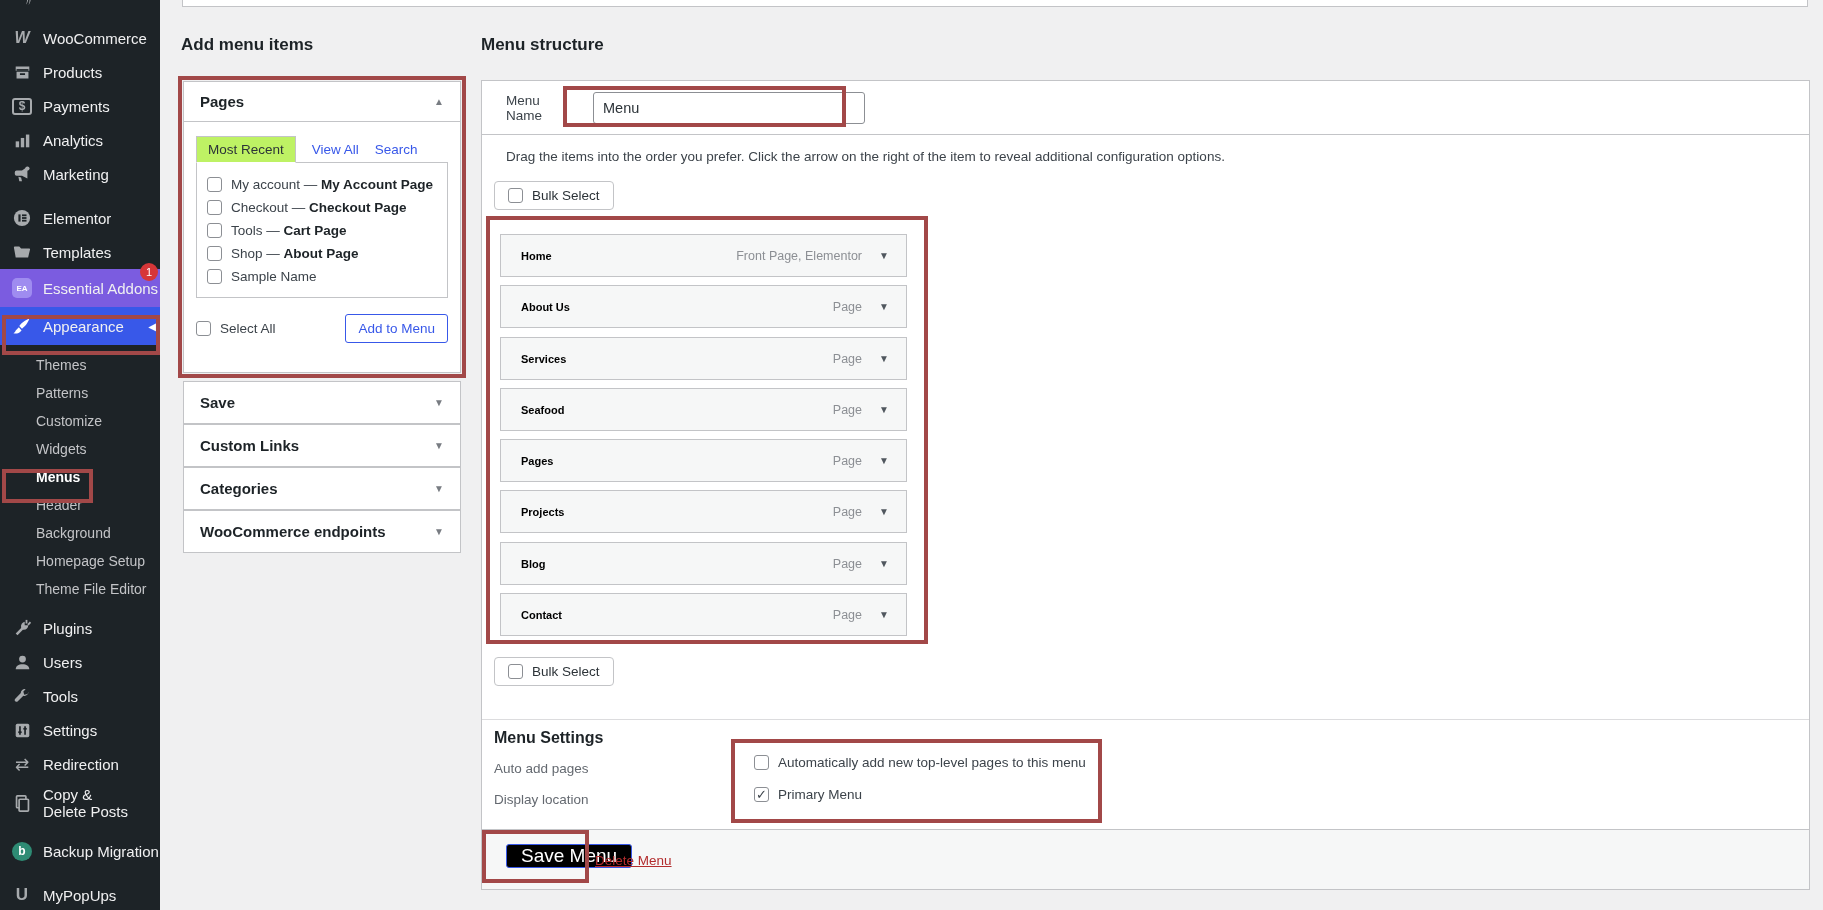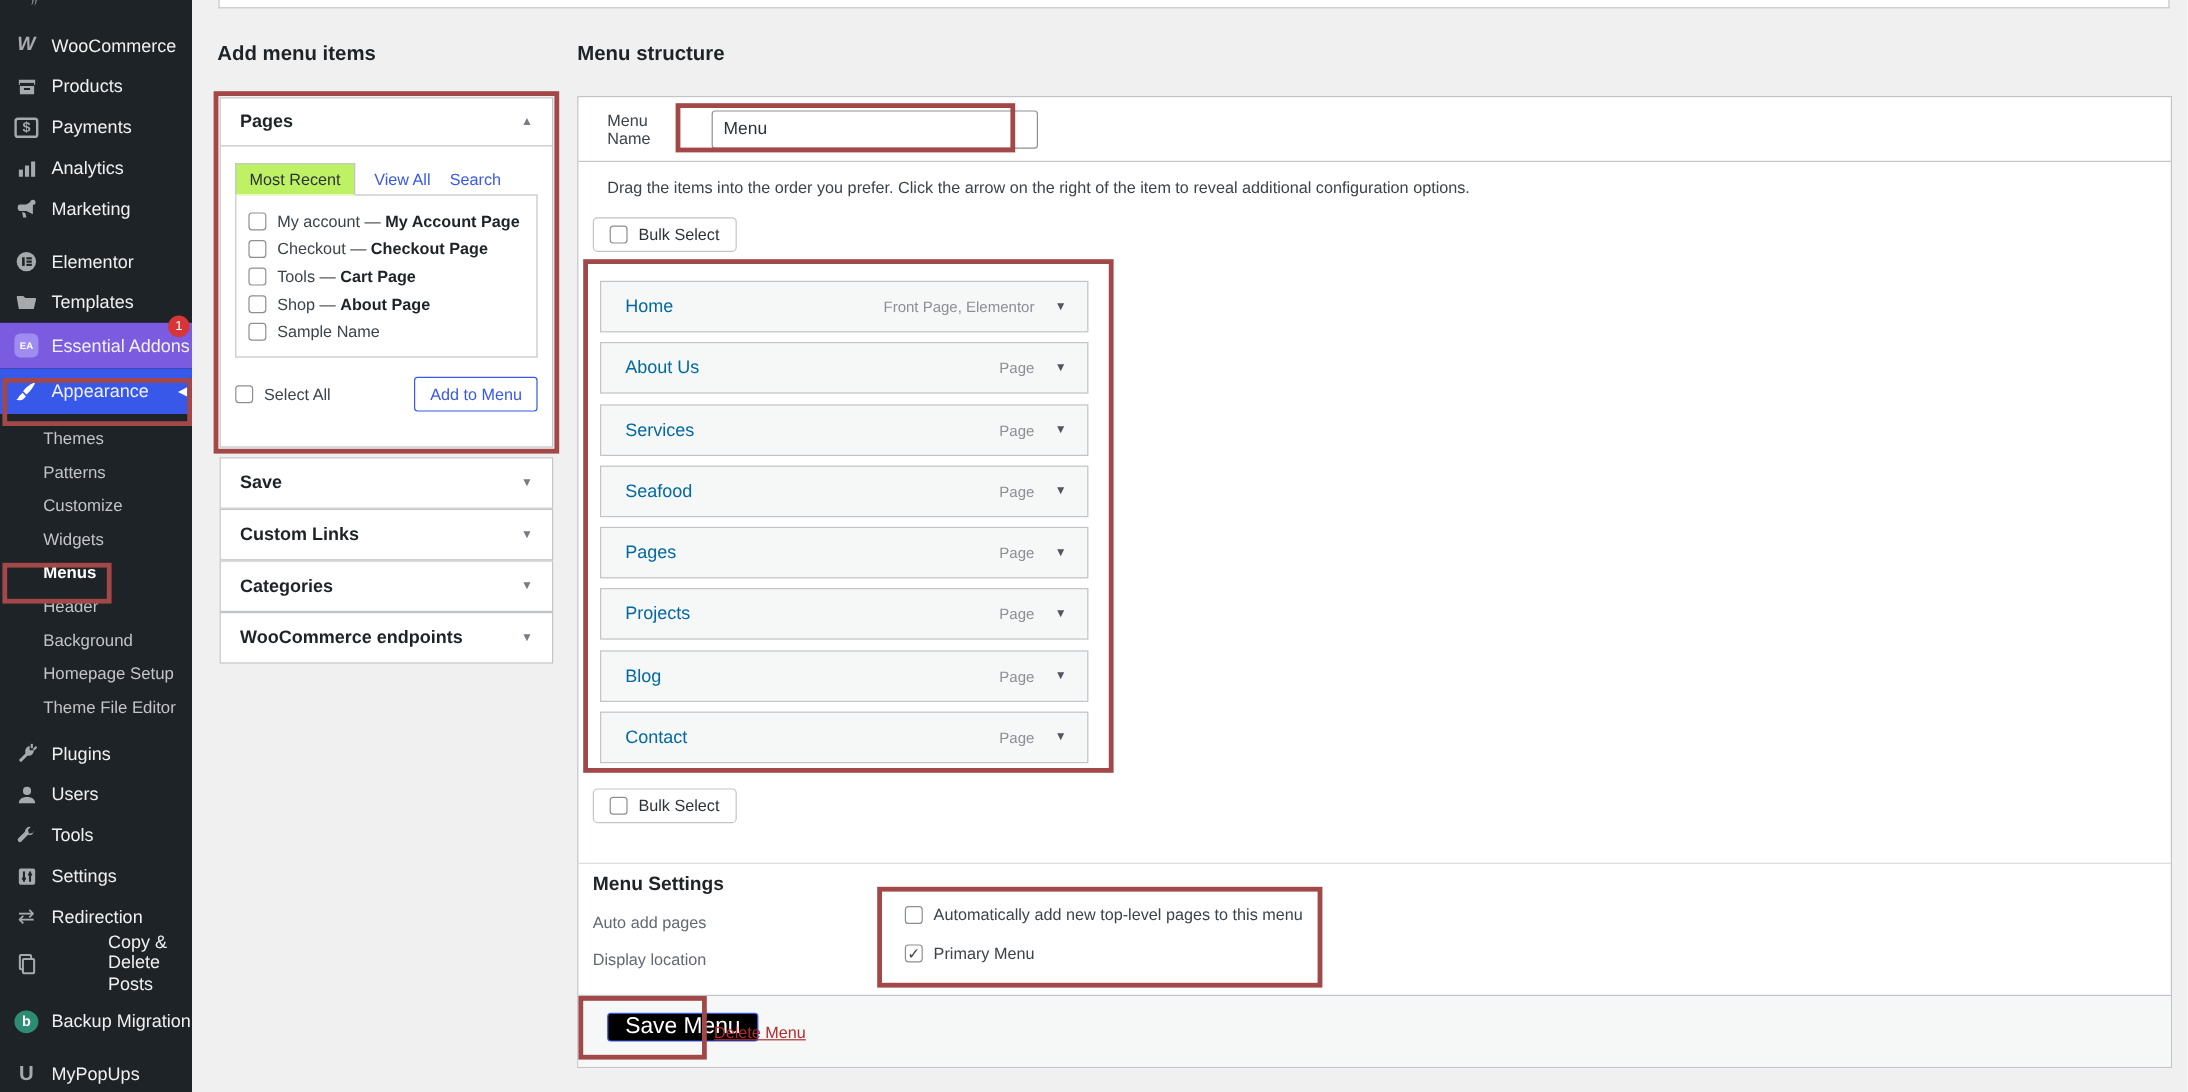"Home" .mi .t { color: #0369a1 -> #000000; font-size: 15px -> 11px; font-weight: normal -> bold }
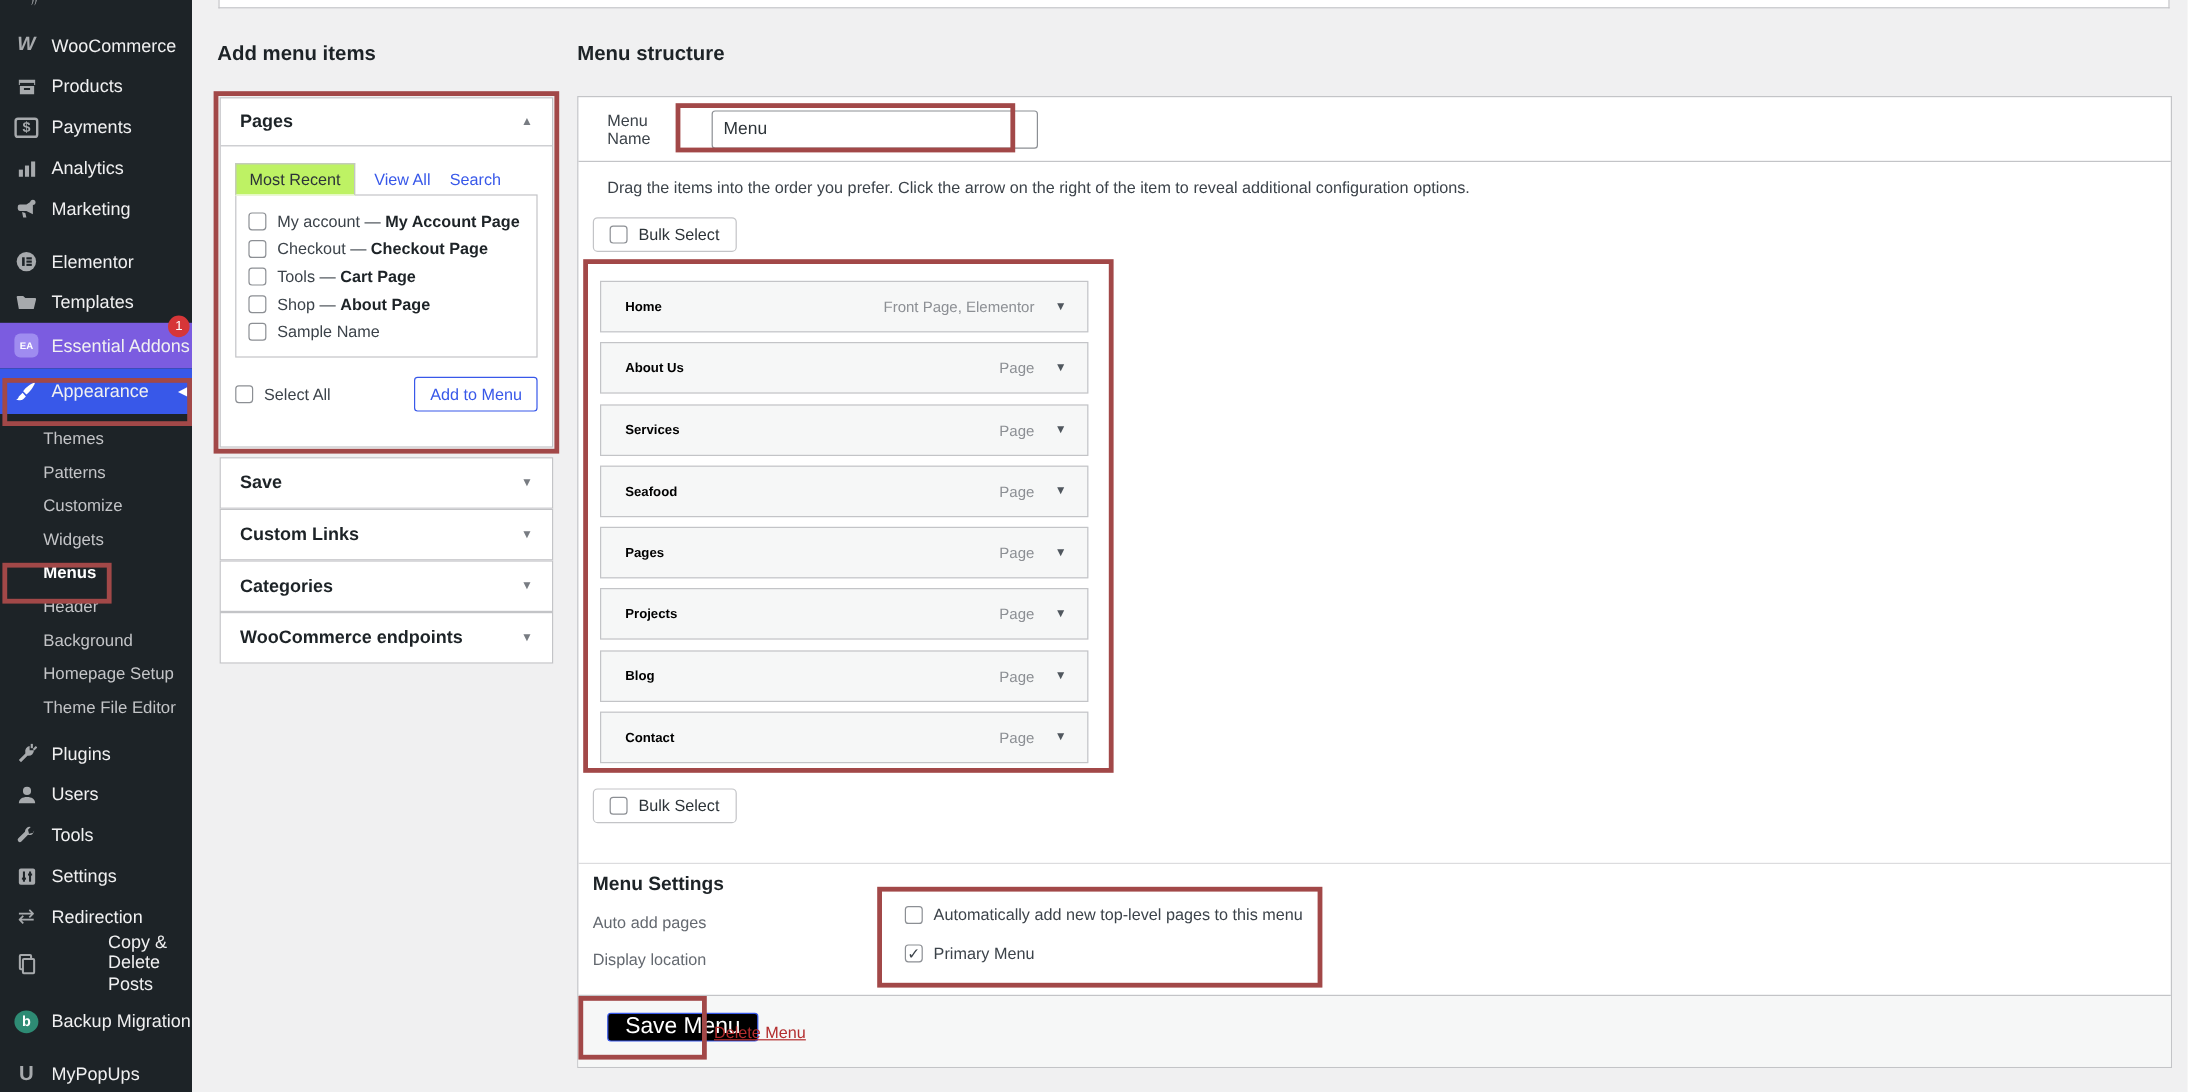"Copy & Delete Posts" div.sb-item { gap: 47px -> none }
